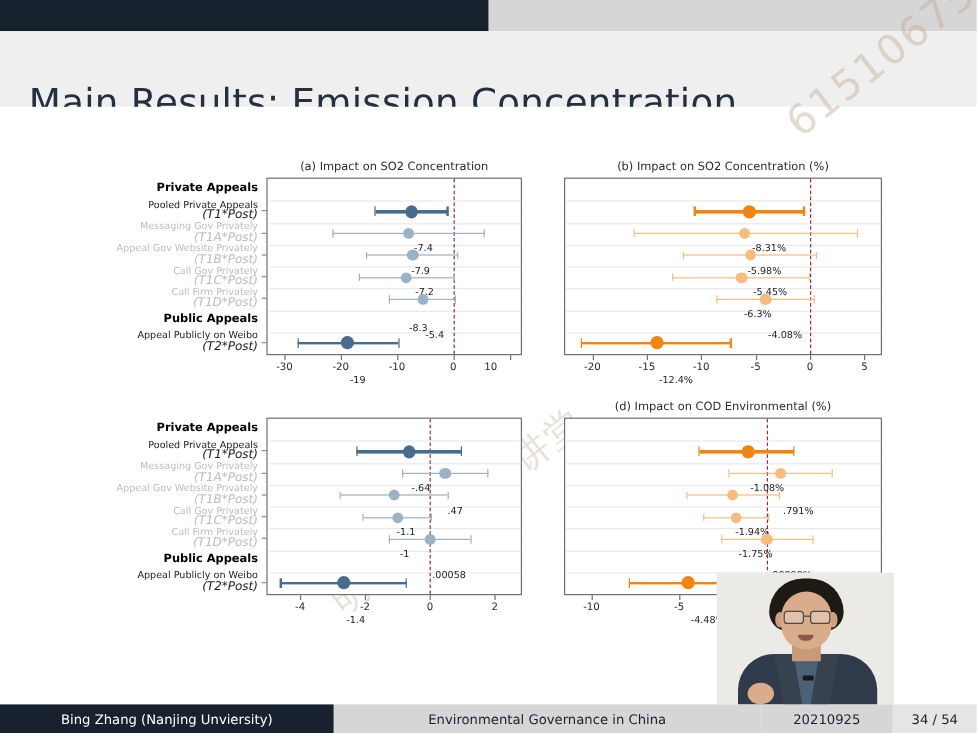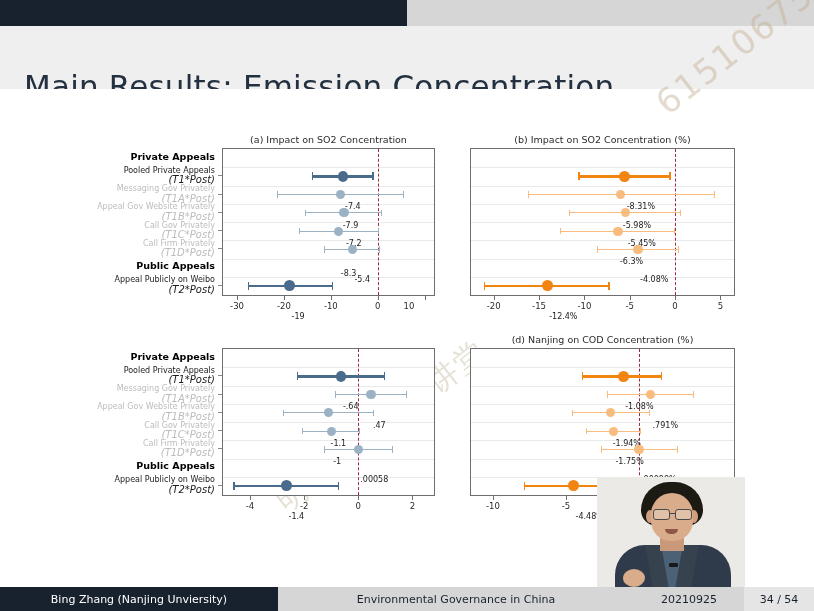"(d) Nanjing on COD Concentration" div.panel-title { text: Nanjing on COD Concentration -> Impact on COD Environmental }
